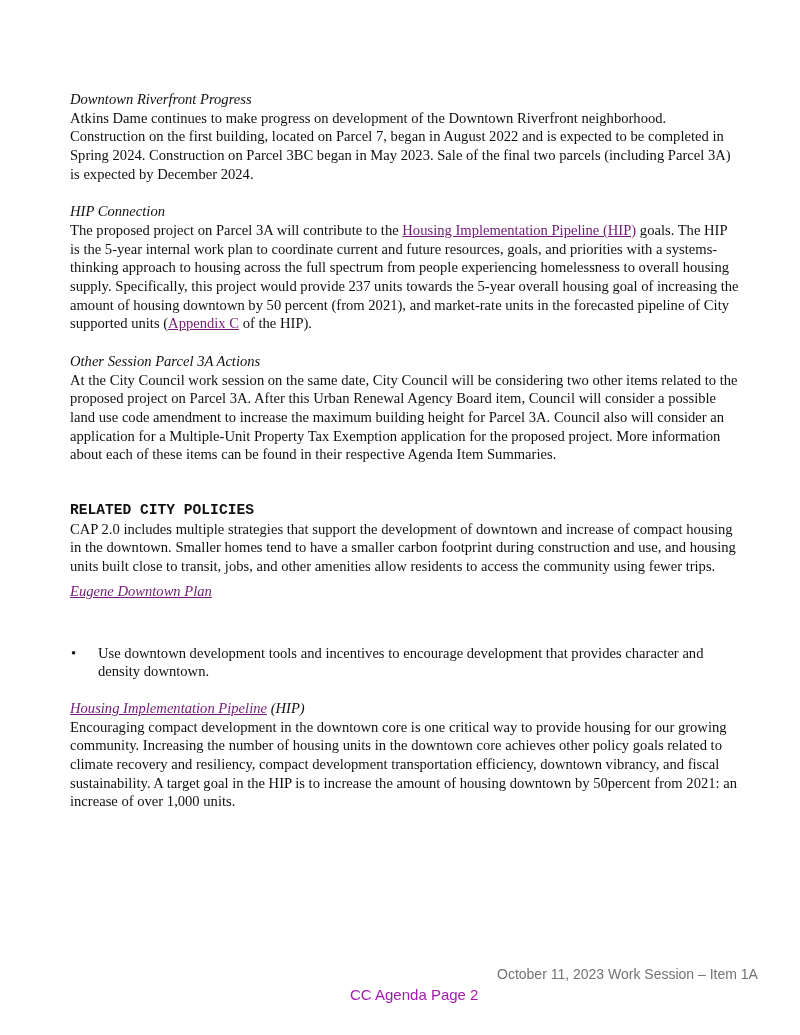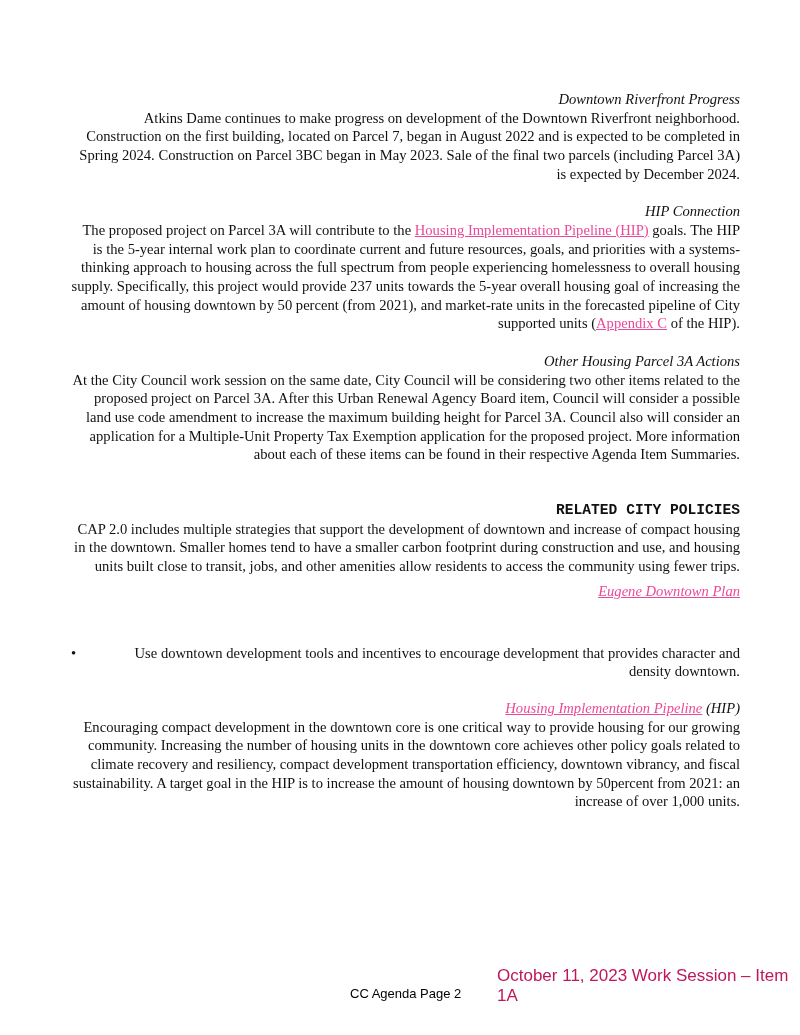"Downtown Riverfront Progress" .page { text-align: right -> none }
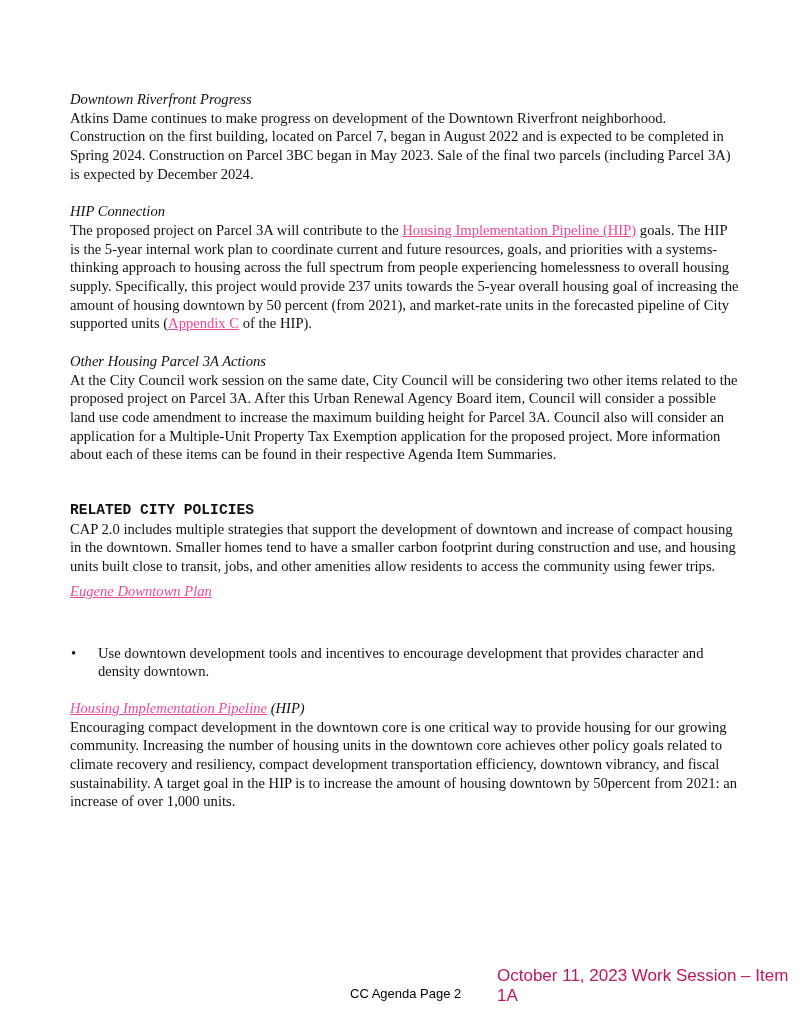"Housing Implementation Pipeline (HIP)" a.link { color: #ec4899 -> #701a75 }
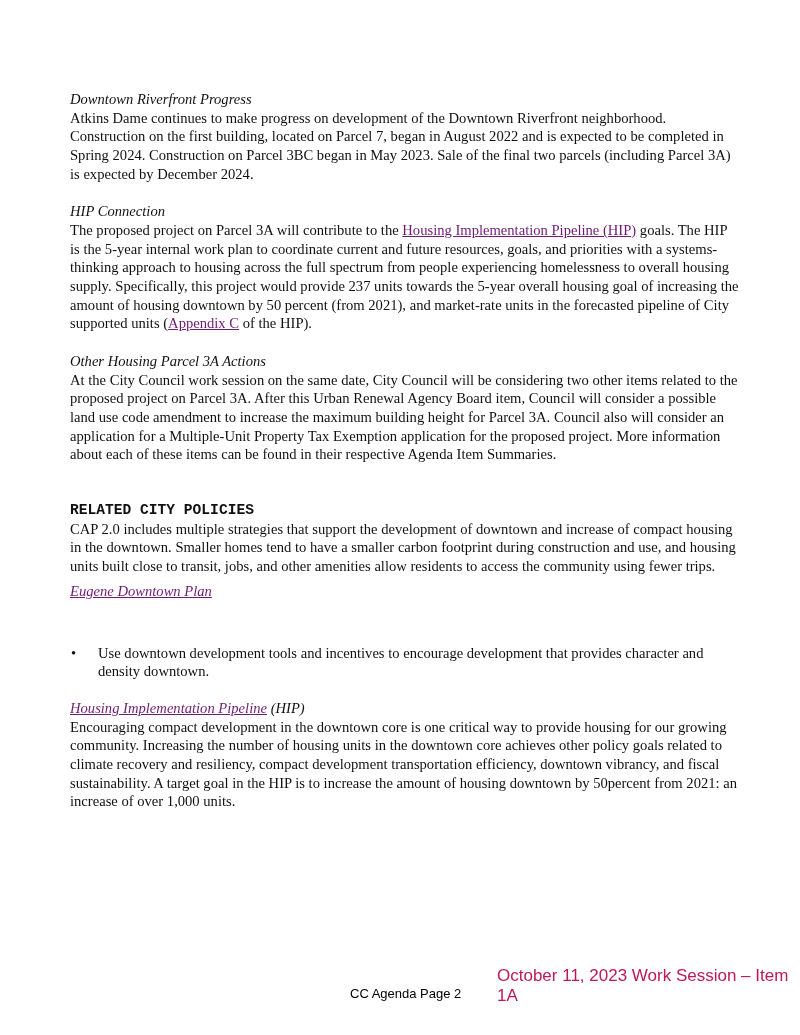"Other Housing Parcel 3A Actions" p.sec-title { text: Housing -> Session }
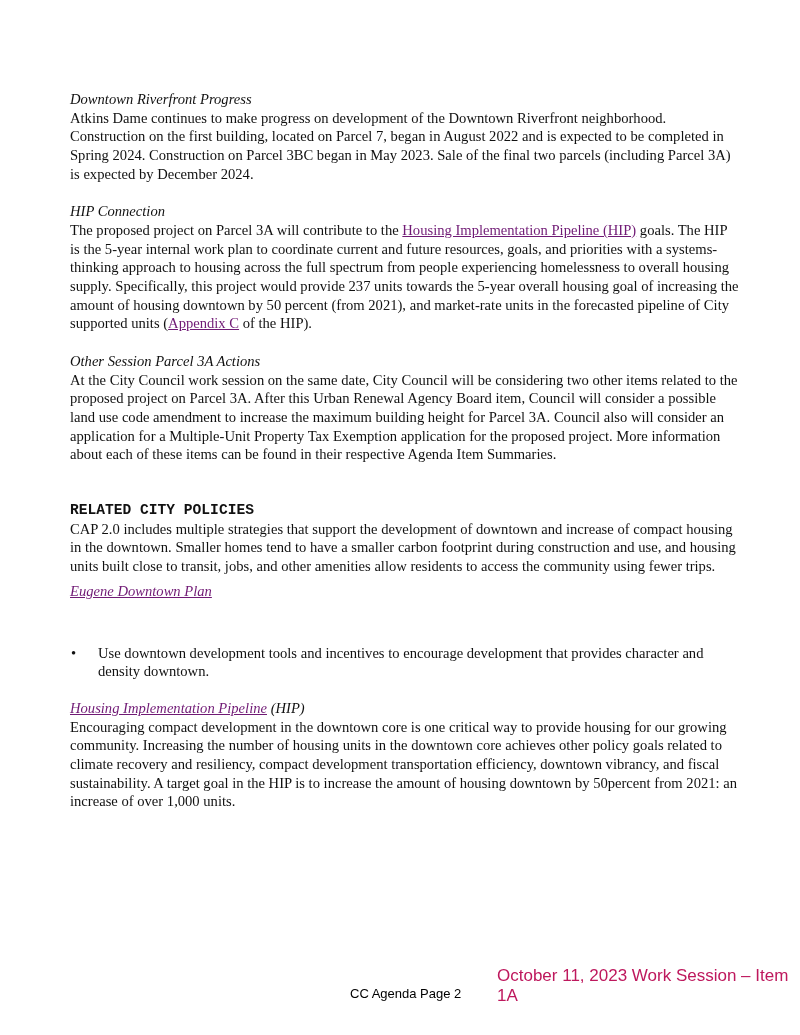"October 11, 2023 Work Session" .footer-red { color: #be185d -> #737373; font-size: 17px -> 14px }
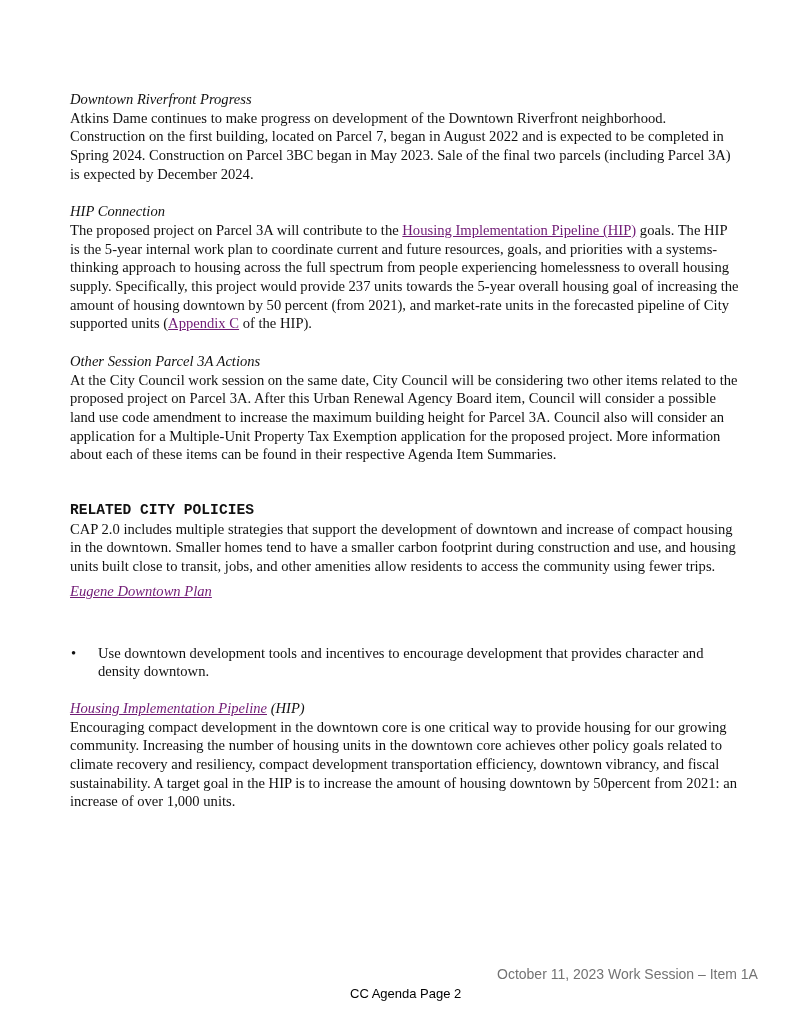"CC Agenda Page 2" .footer-page { color: #000000 -> #a21caf; font-size: 13px -> 15px }
